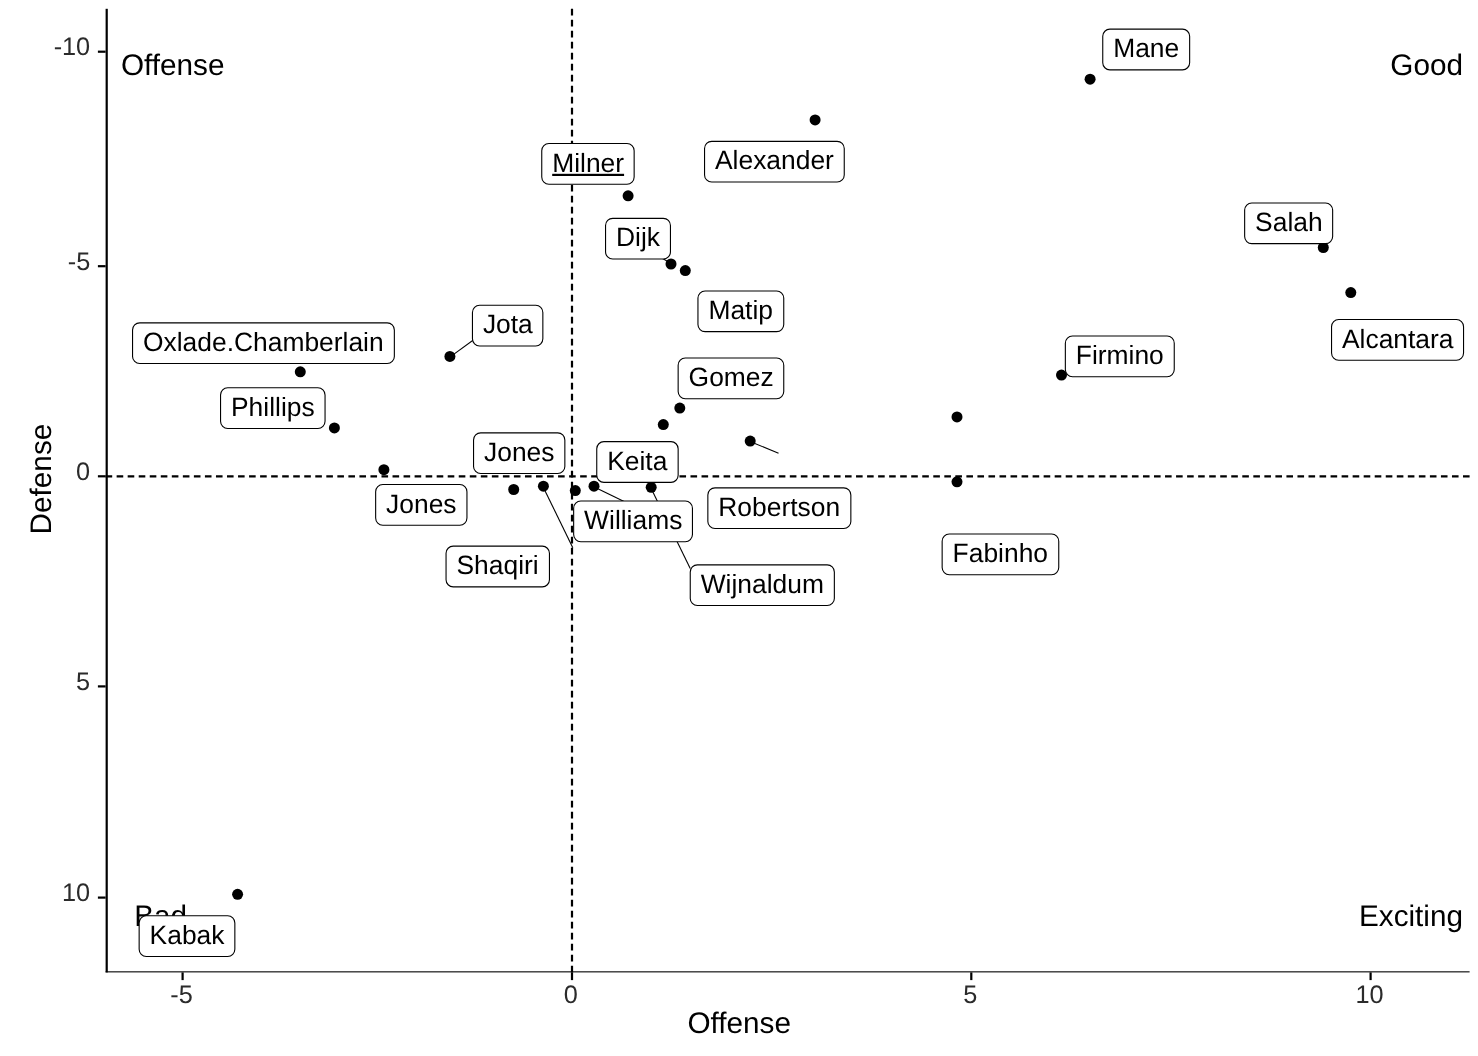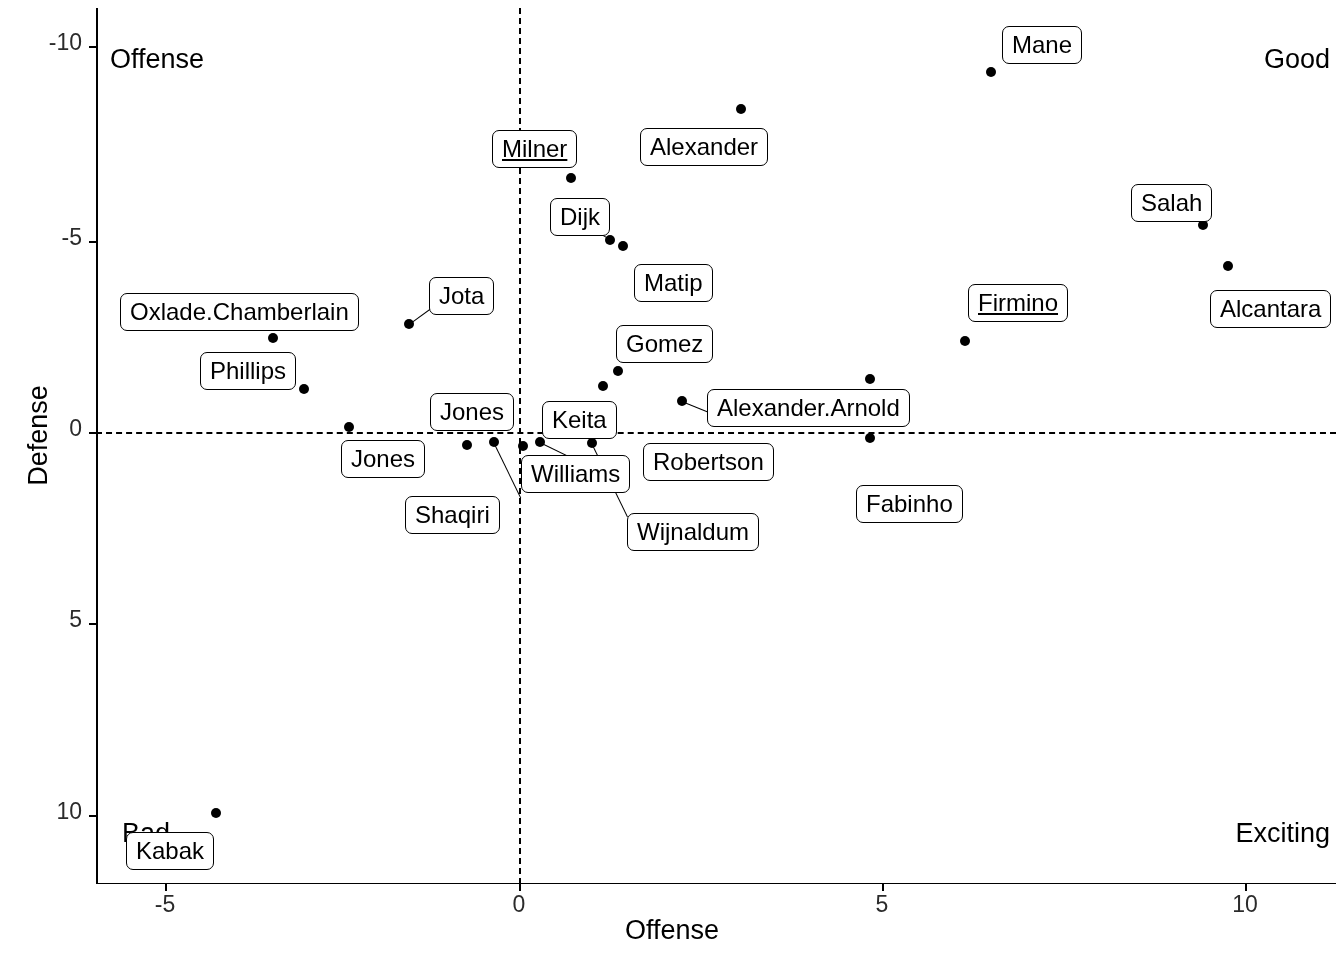"Firmino" div.lbl { text-decoration: underline -> none; top: 276px -> 297px }
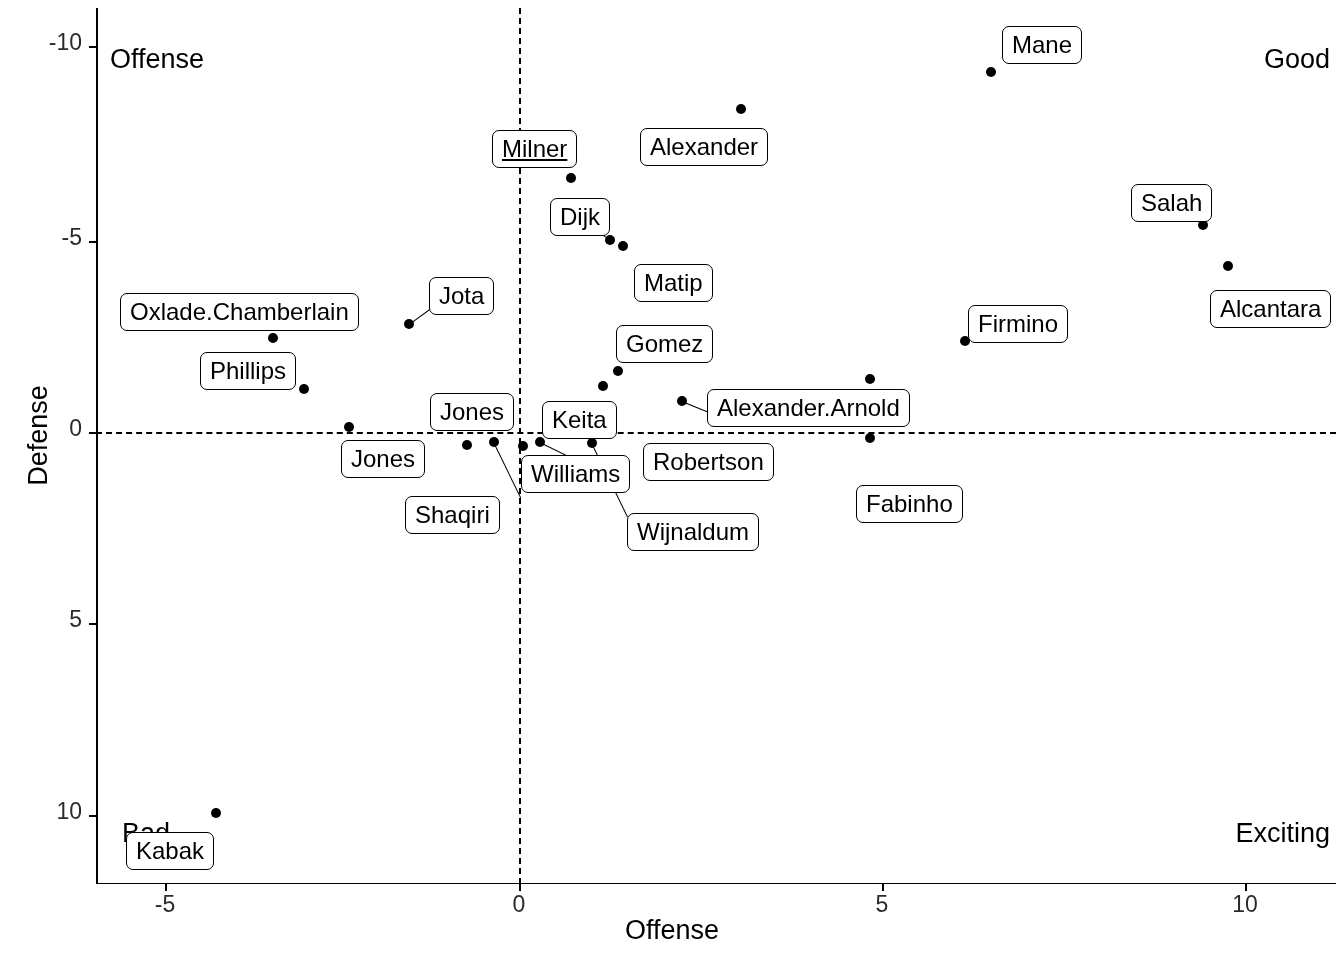"Alexander.Arnold" div.lbl { html: <div>Alexander.Arnold</div> -> none }
